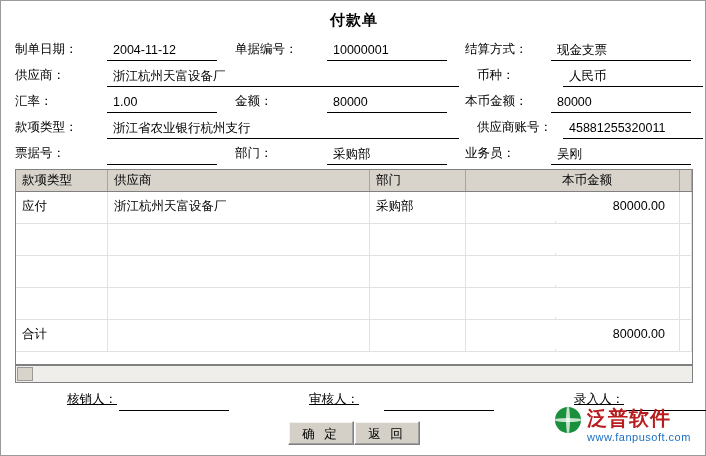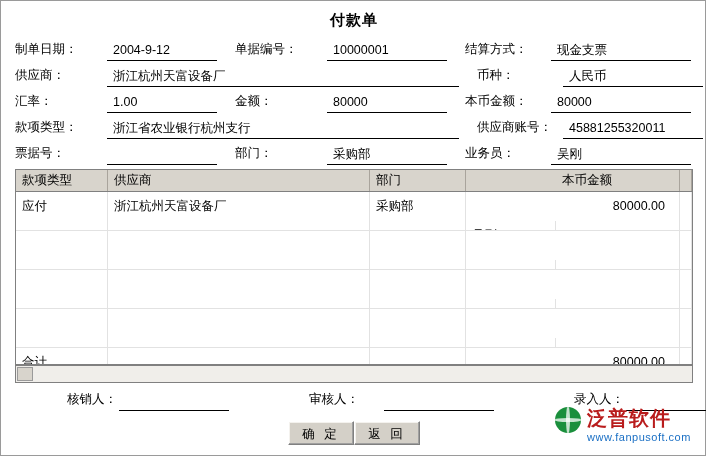"2004-9-12" span.val { text: 2004-9-12 -> 2004-11-12 }
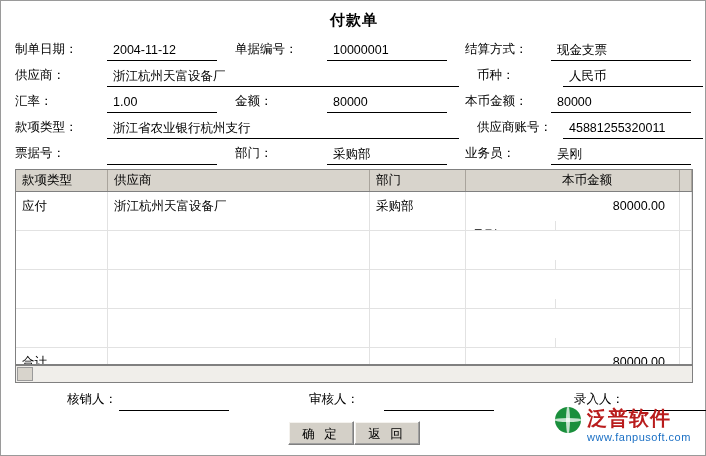"应付" .grow { height: 39px -> 32px }
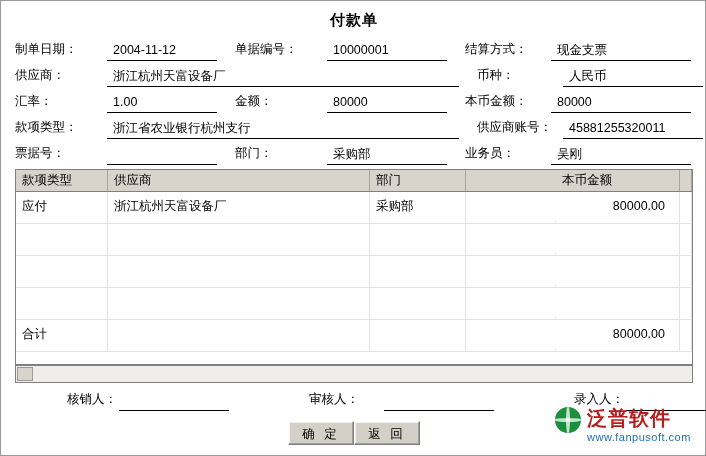"核销人：" .sigrow { text-decoration: none -> underline }
